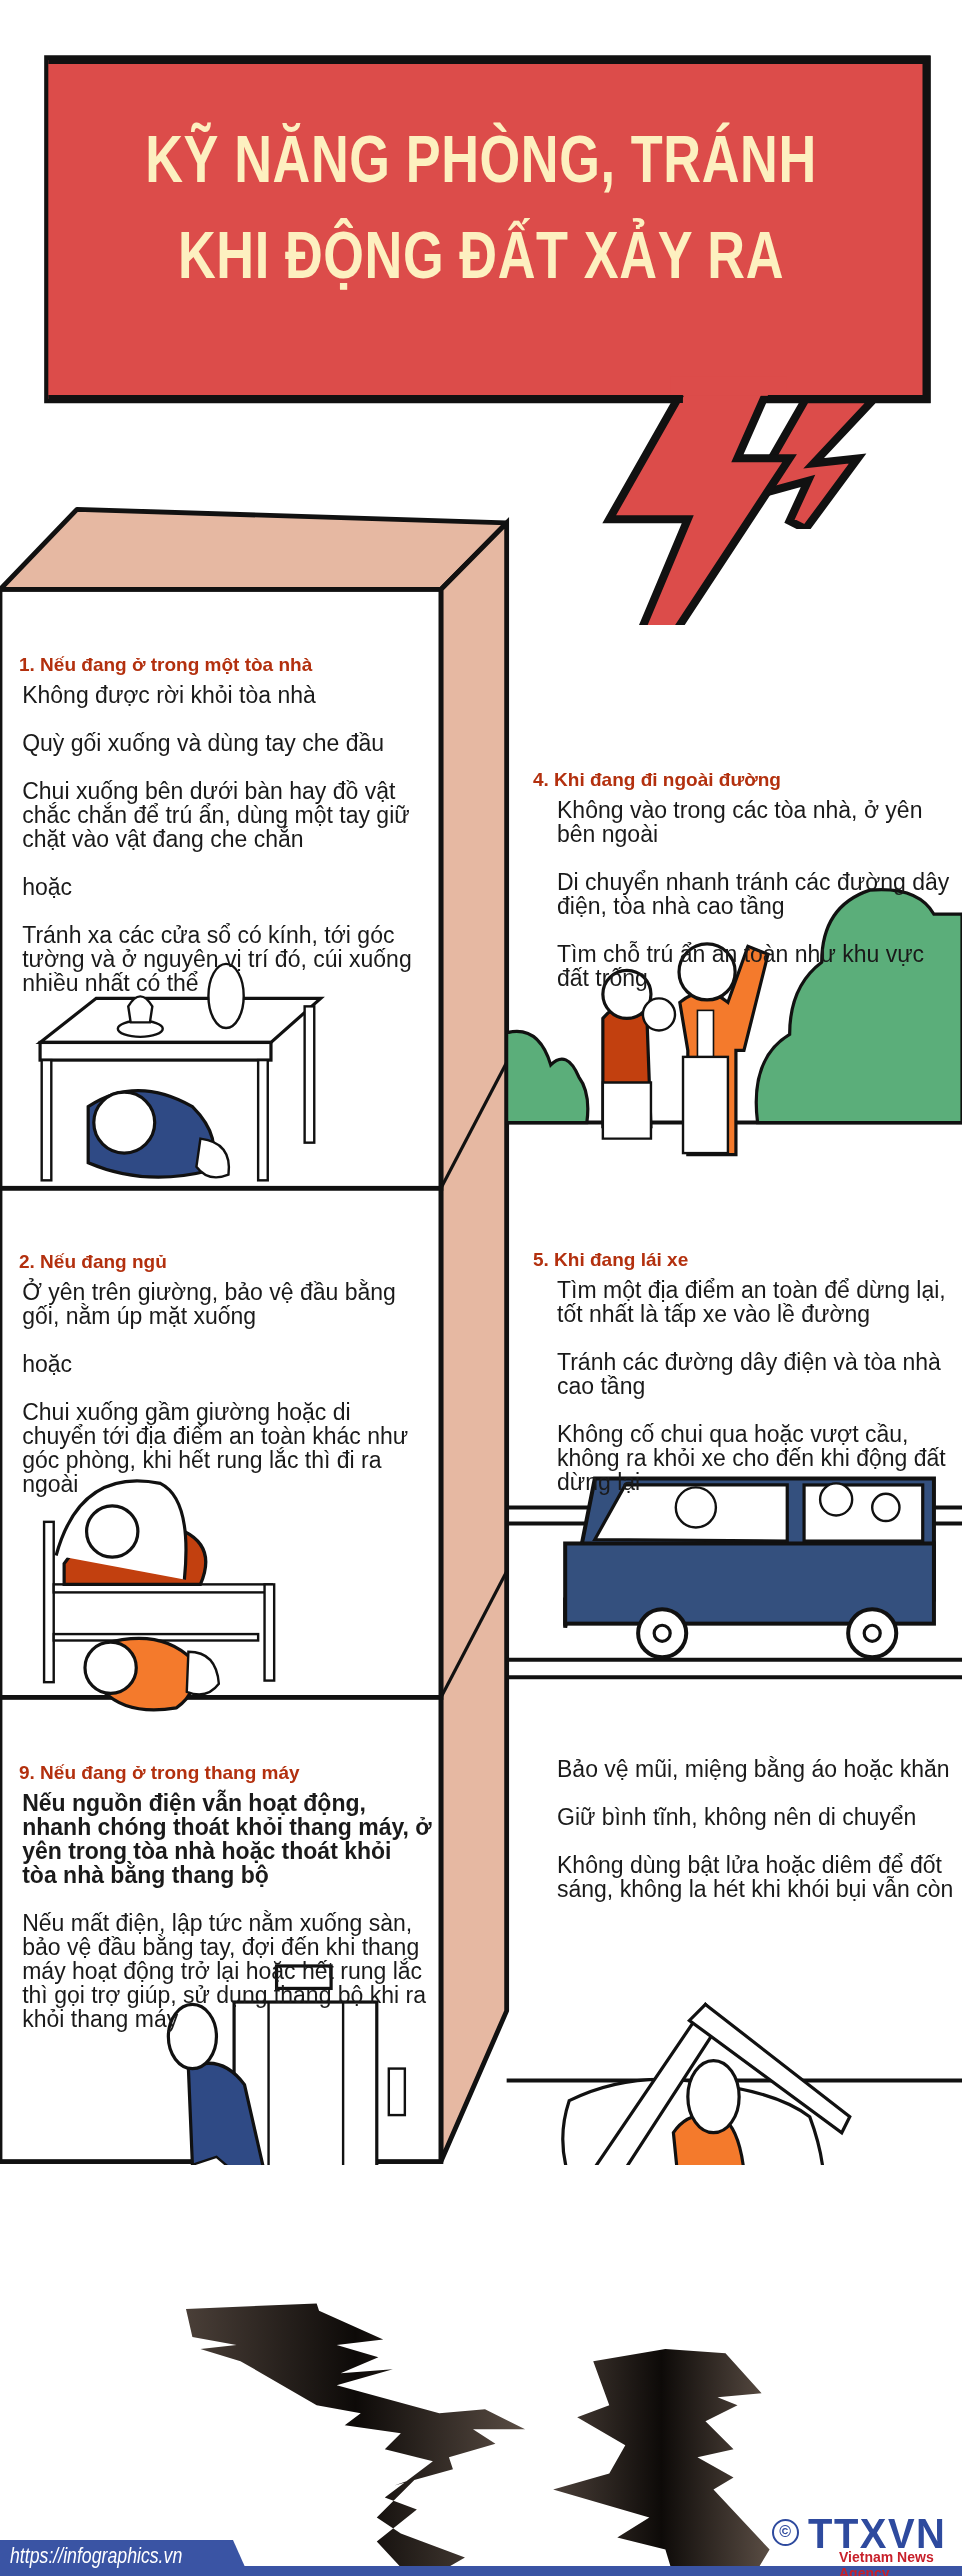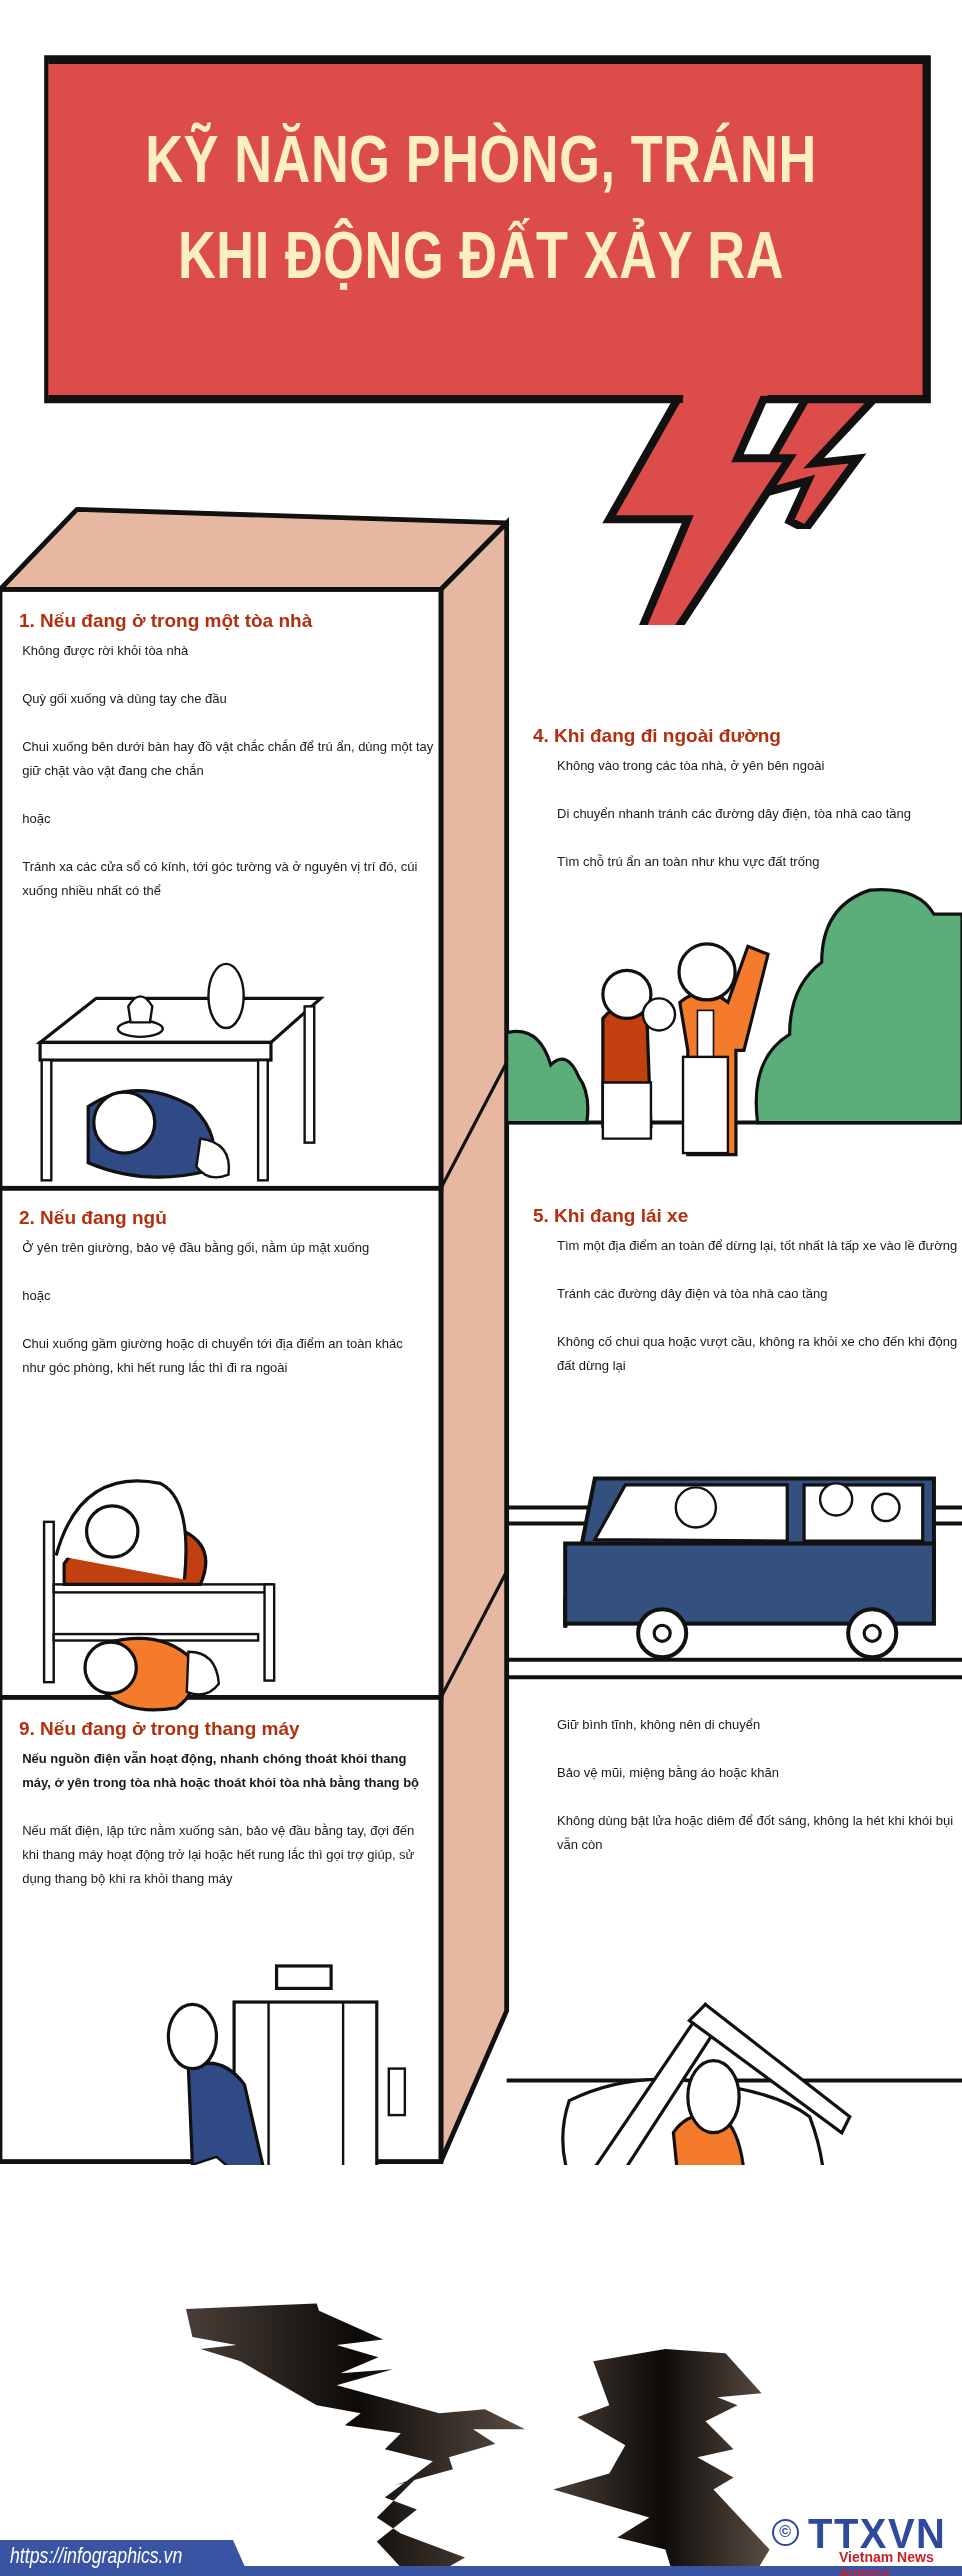"1. Nếu đang ở trong" .section { margin-top: none -> 44px }
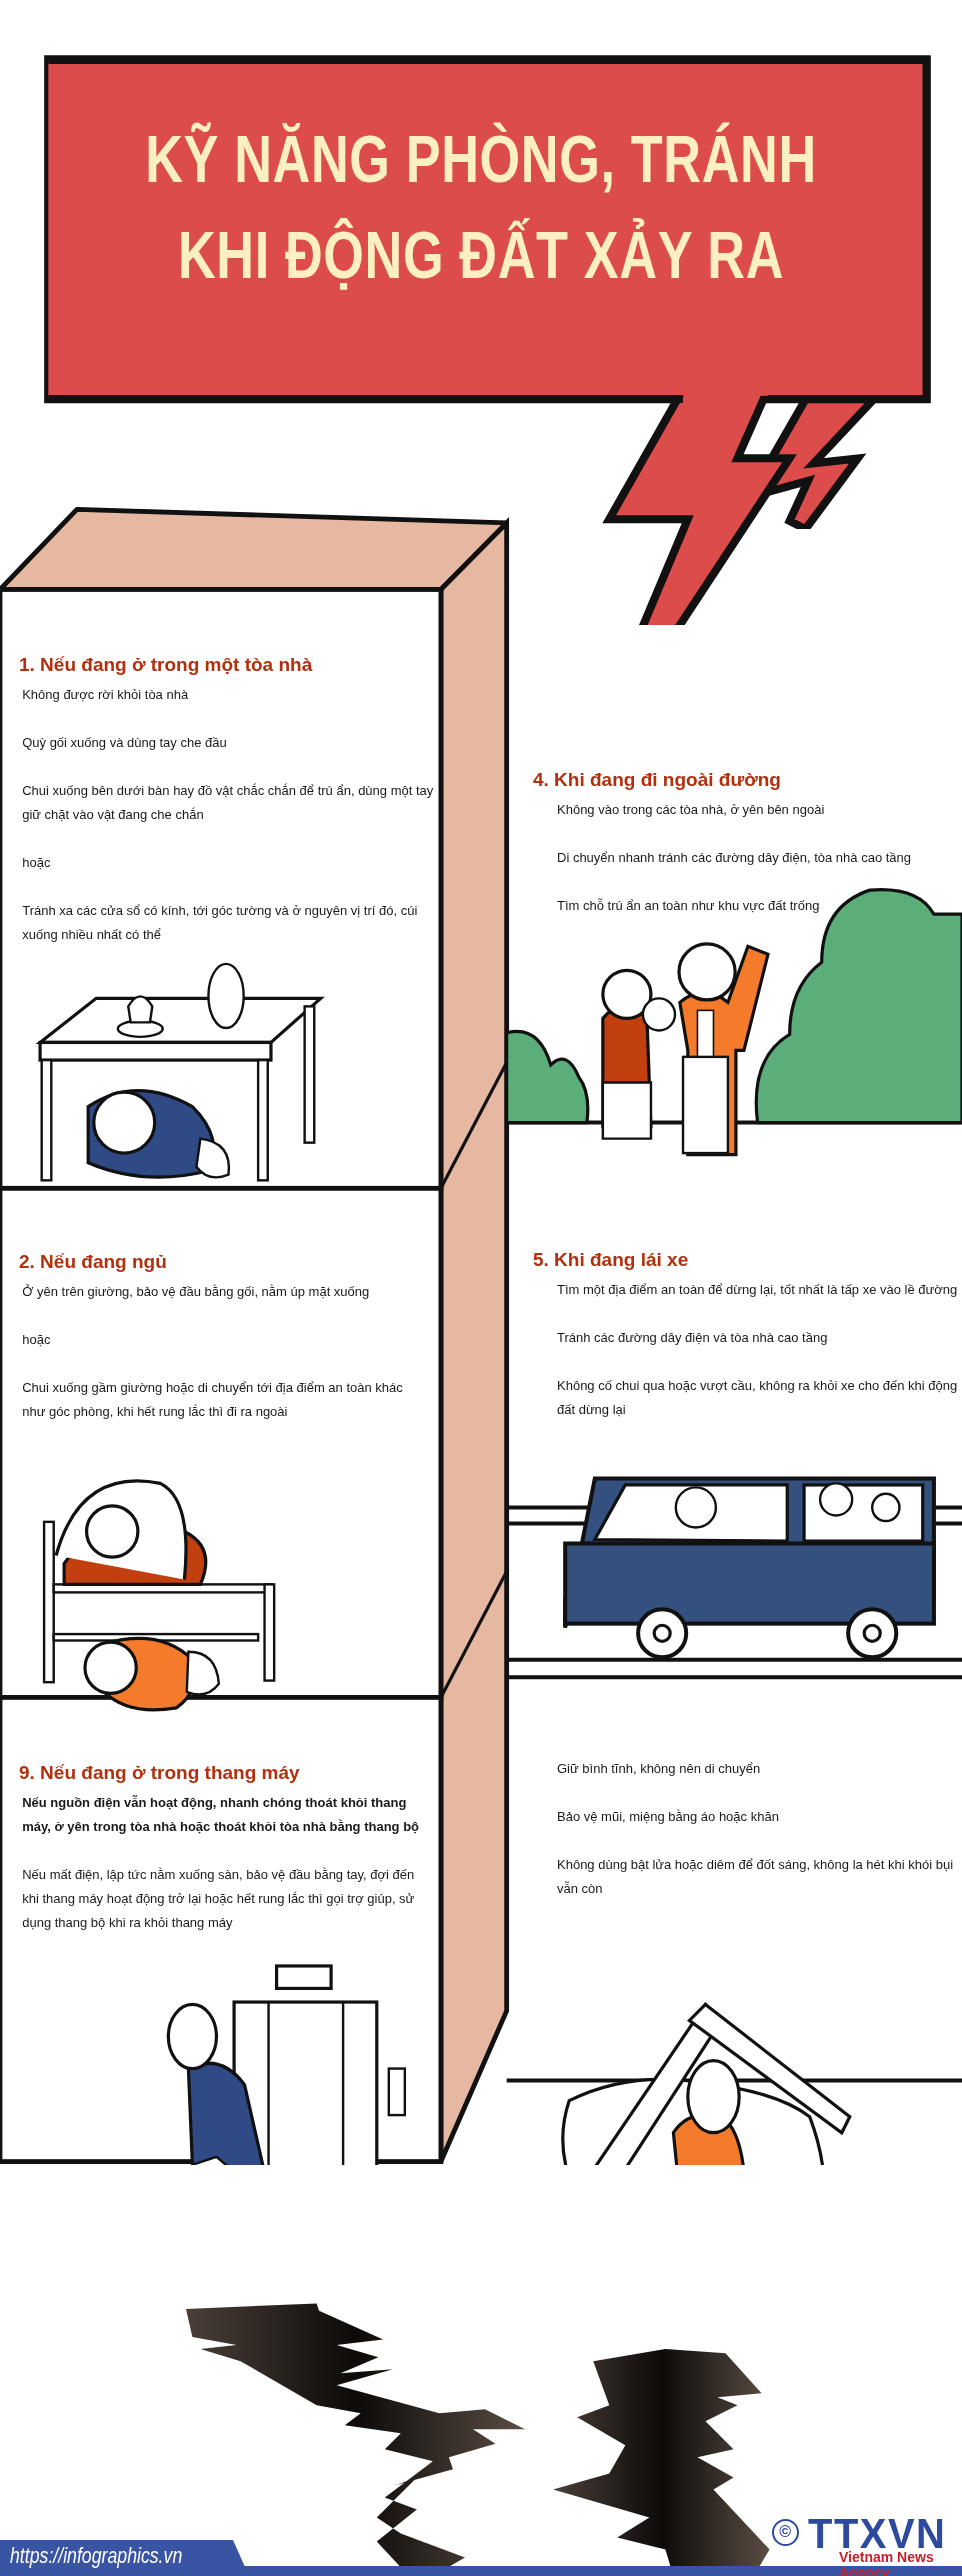"Không được rời khỏi tòa" .section p { font-size: 13px -> 23px }
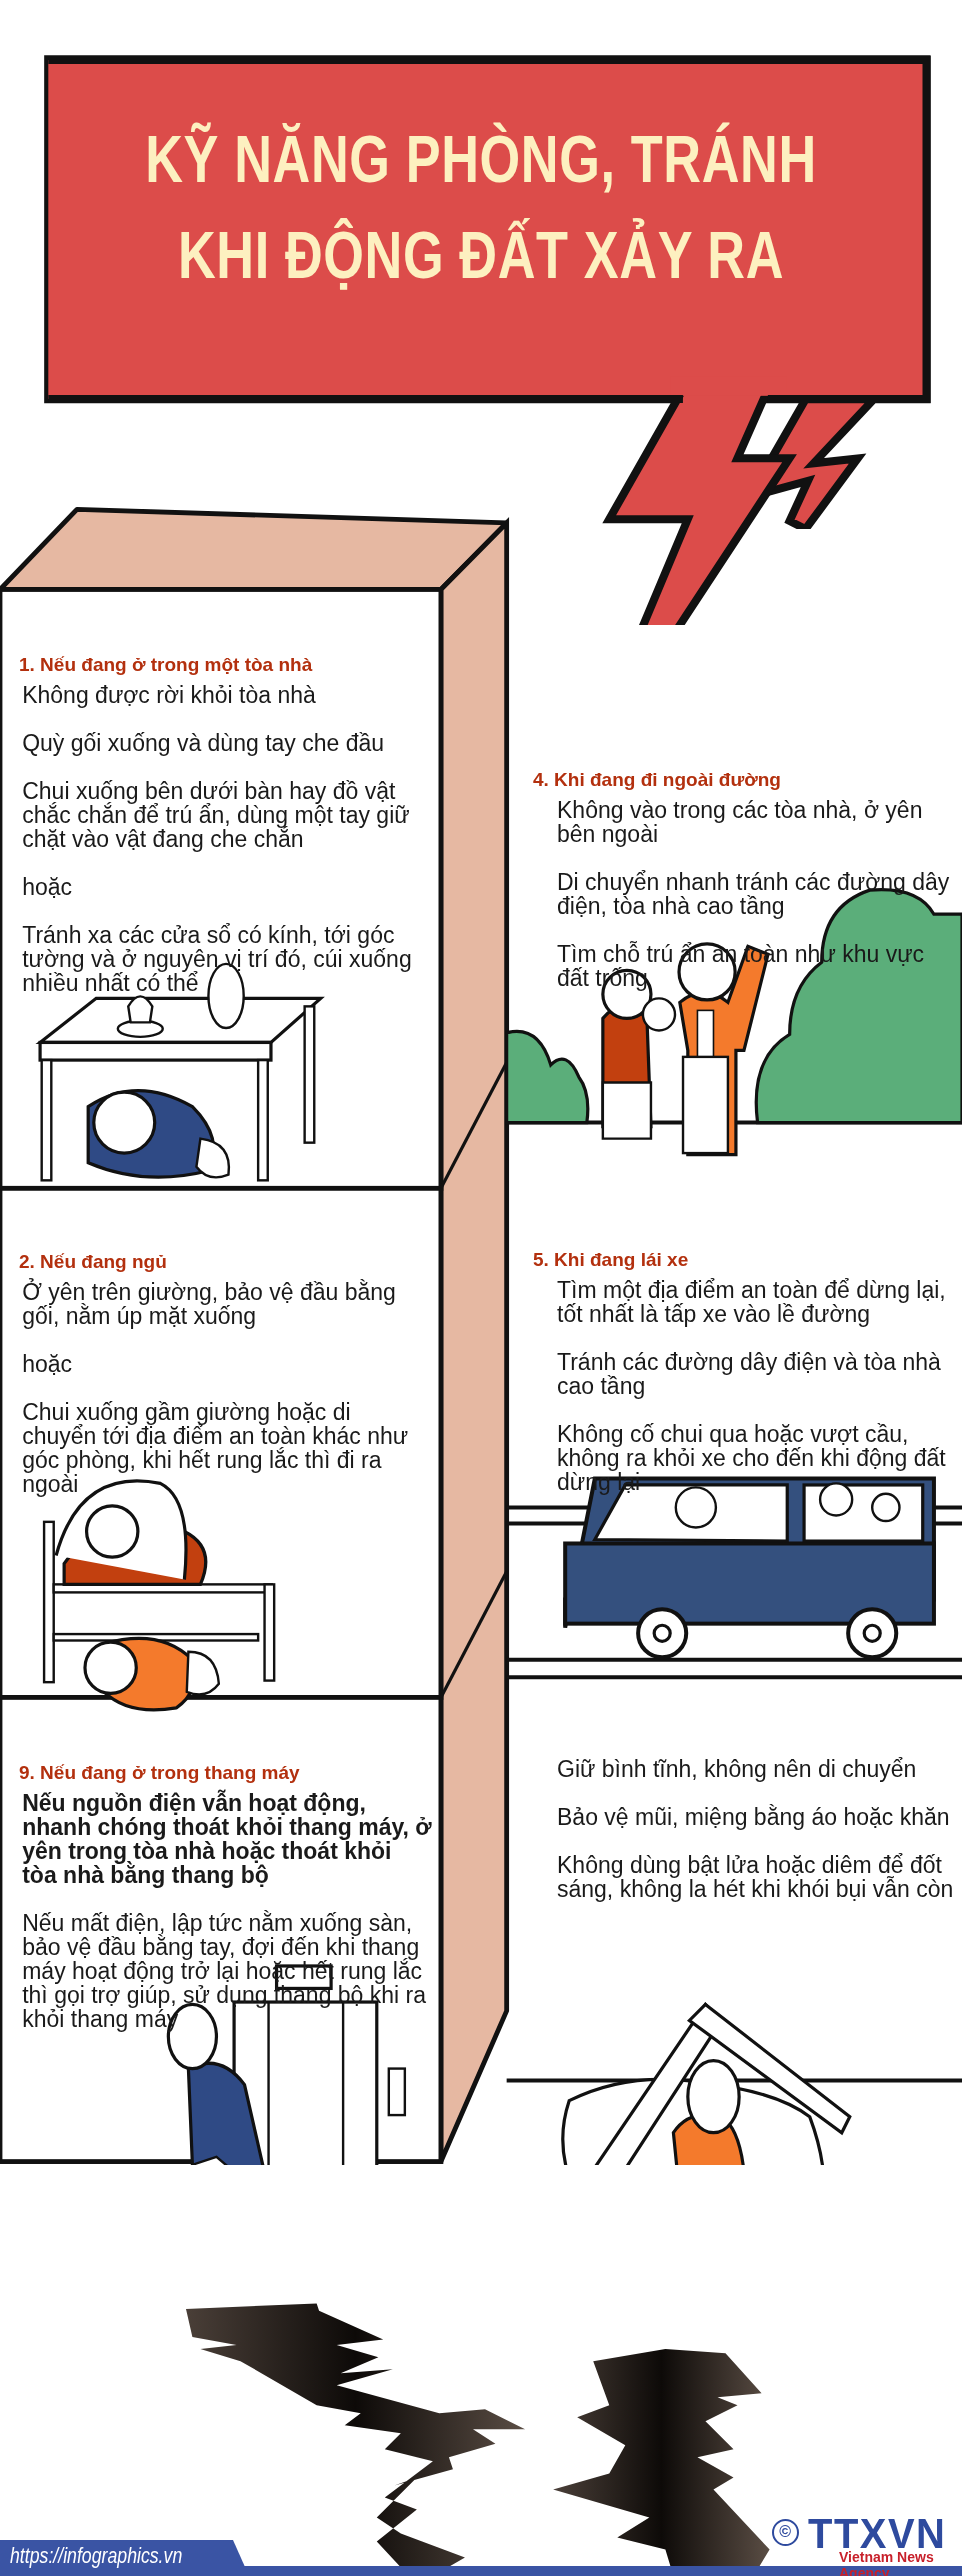"Giữ bình tĩnh, không nên" p { order: before "Bảo vệ mũi, miệng bằng" -> after "Bảo vệ mũi, miệng bằng" }
